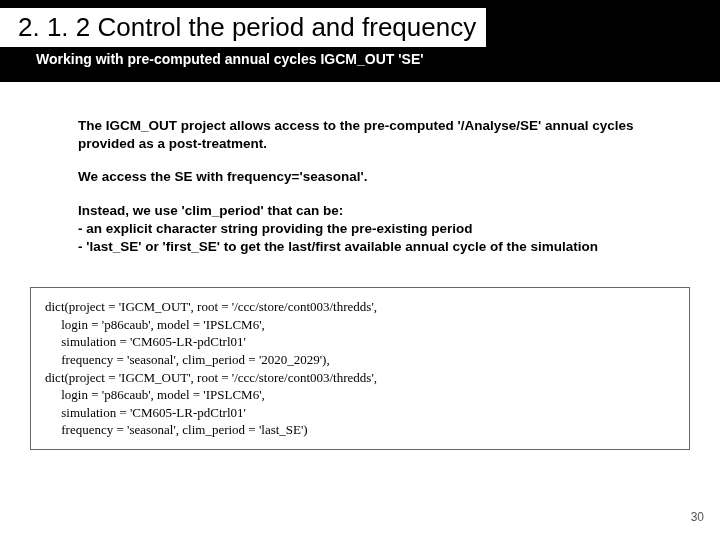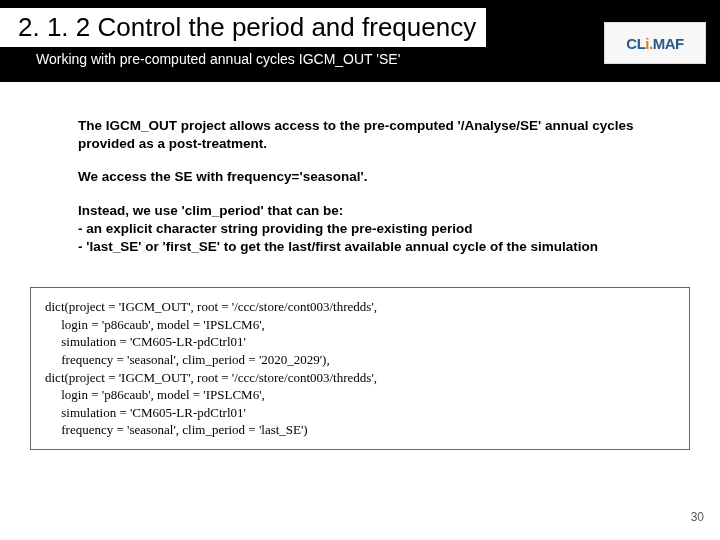"CL" div.logo { html: <div> <span>CL</span> <span>i.</span> <span>MAF</span> </div> -> none }
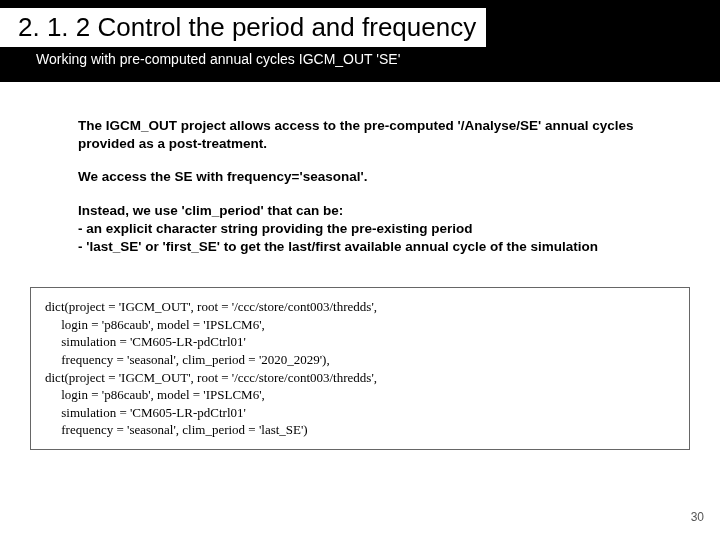"Working with pre-computed annual cycles" .subtitle { font-weight: normal -> bold }
